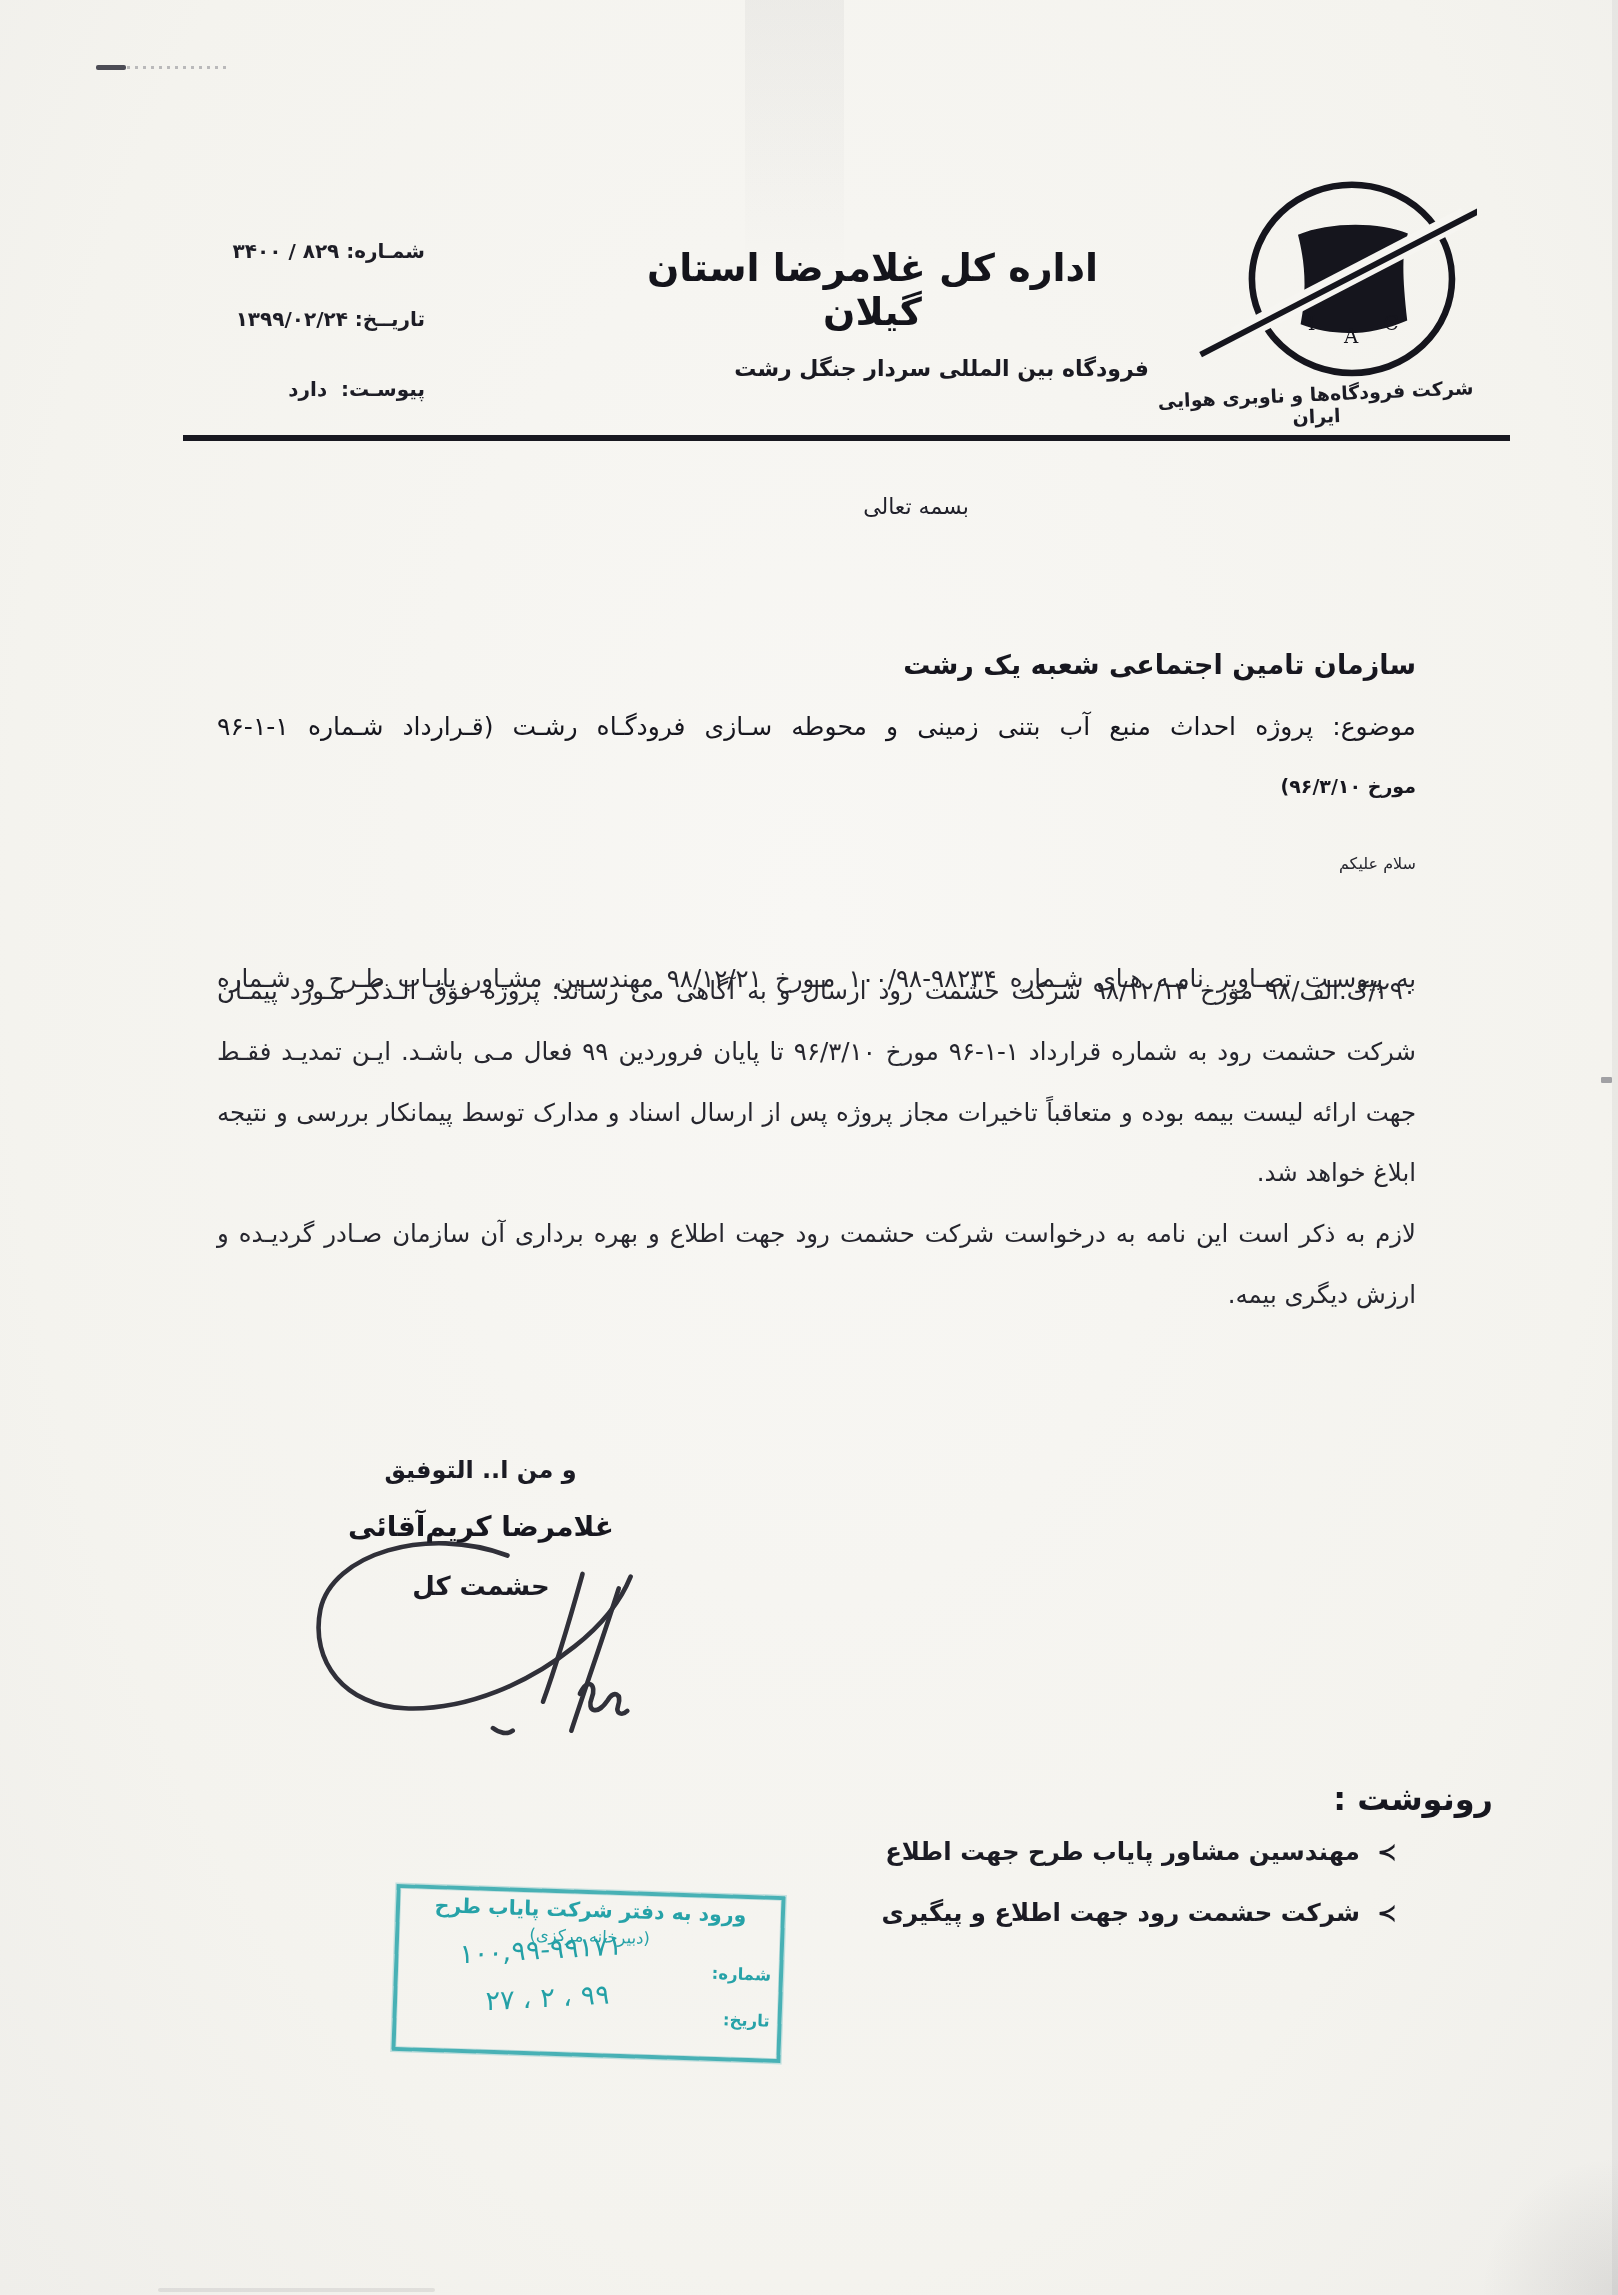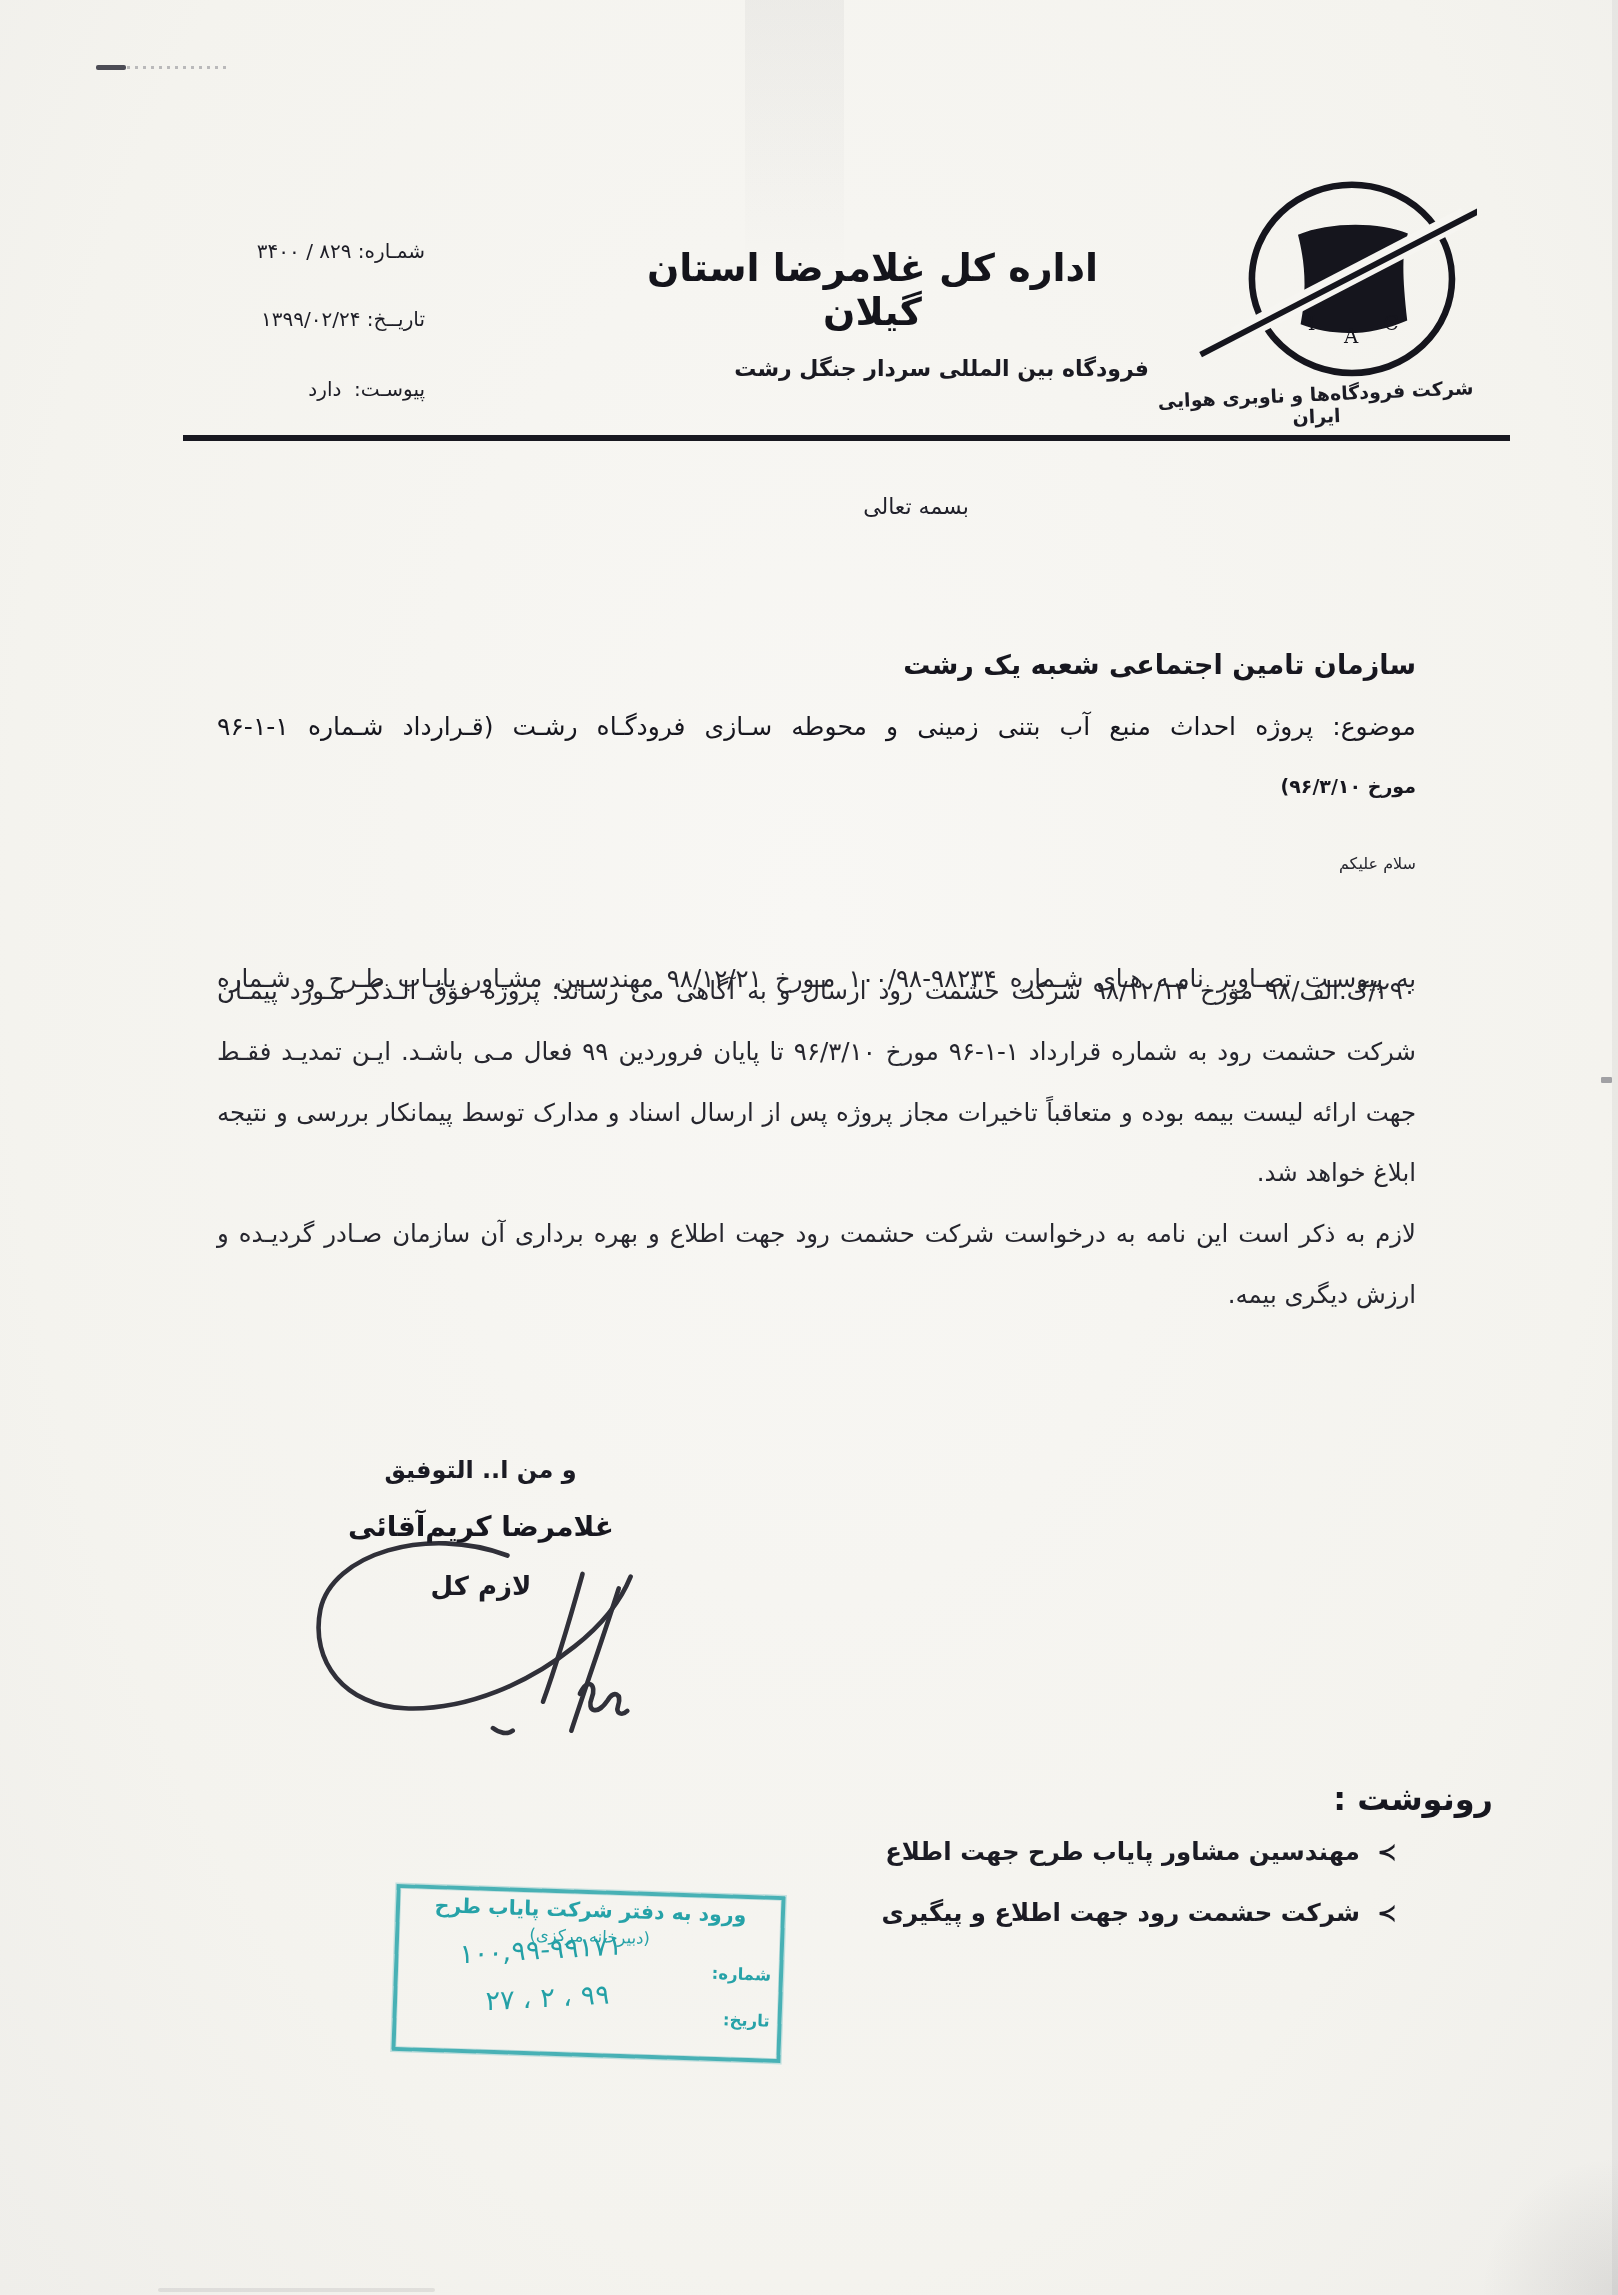"شمـاره: ۸۲۹ / ۳۴۰۰" .meta-row { font-weight: normal -> bold }
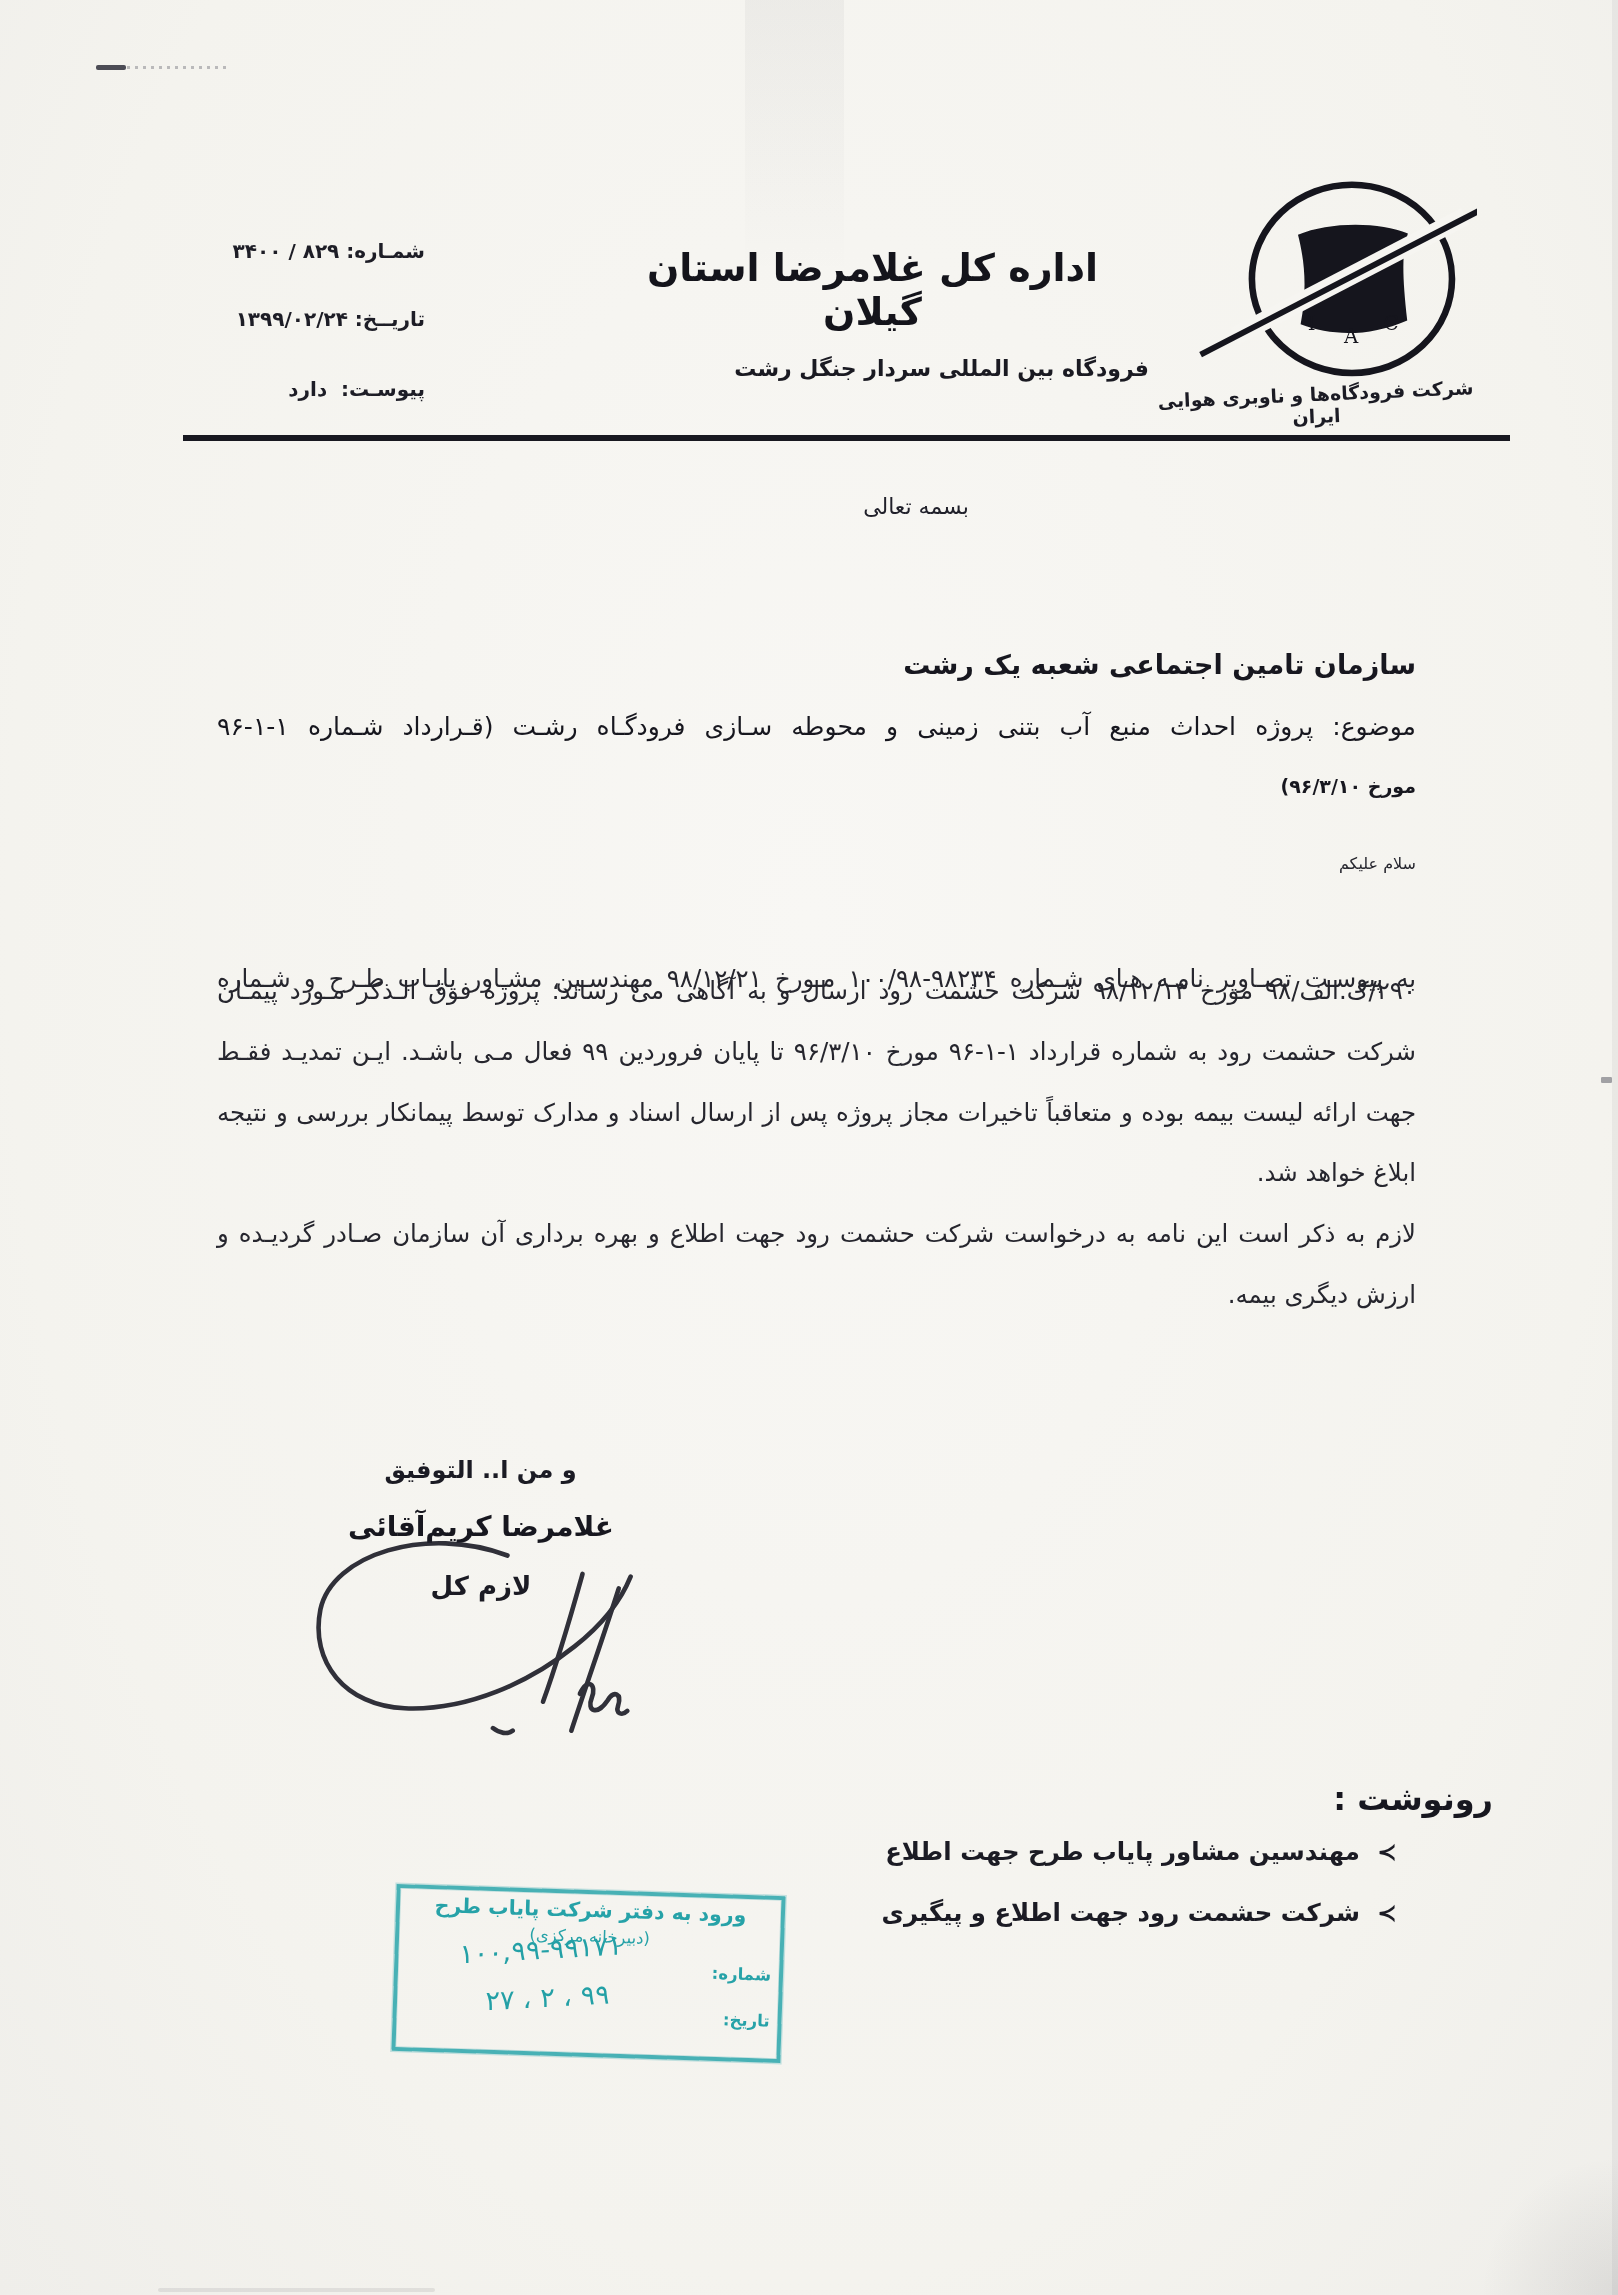"لازم کل" div.abs { text: لازم -> حشمت }
